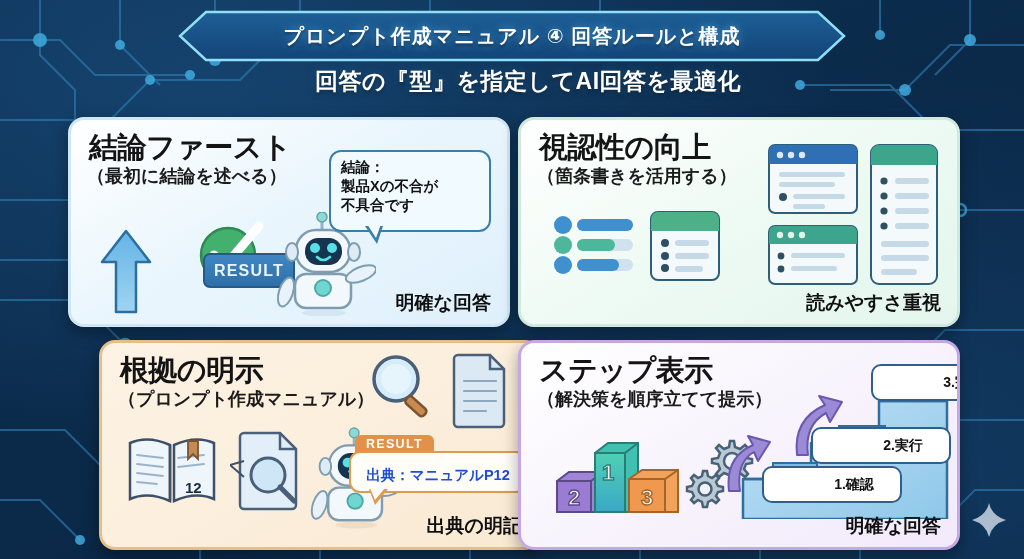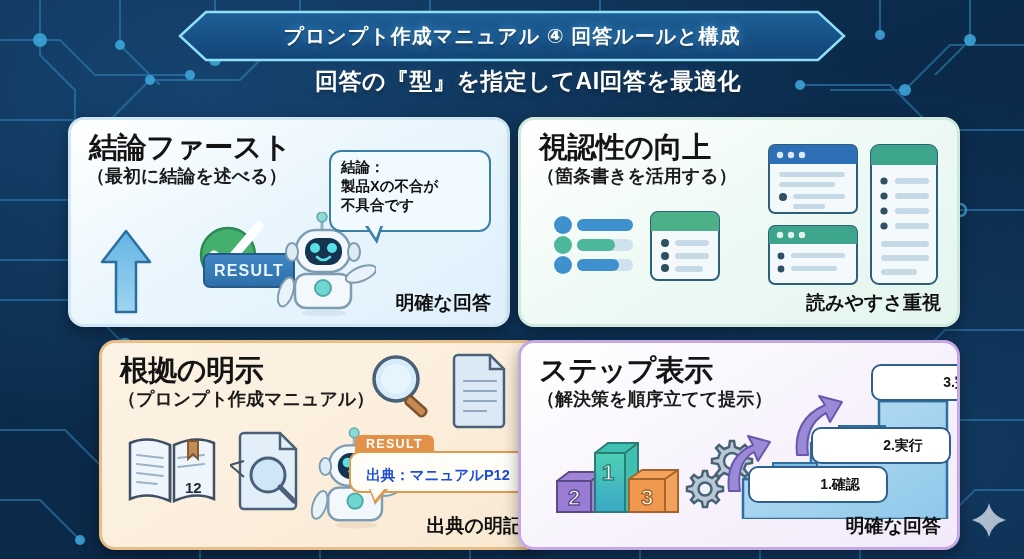"1.確認" #stp1 { left: 227px -> 241px }
